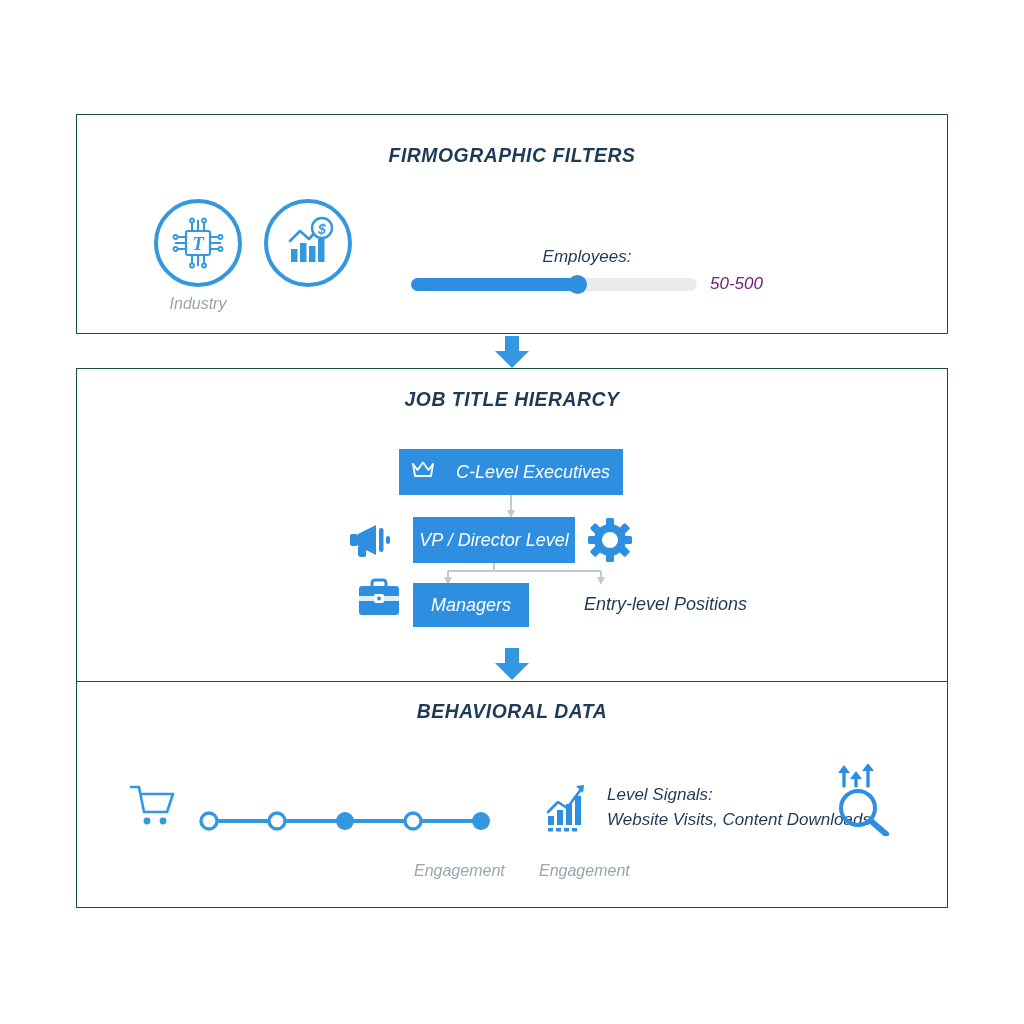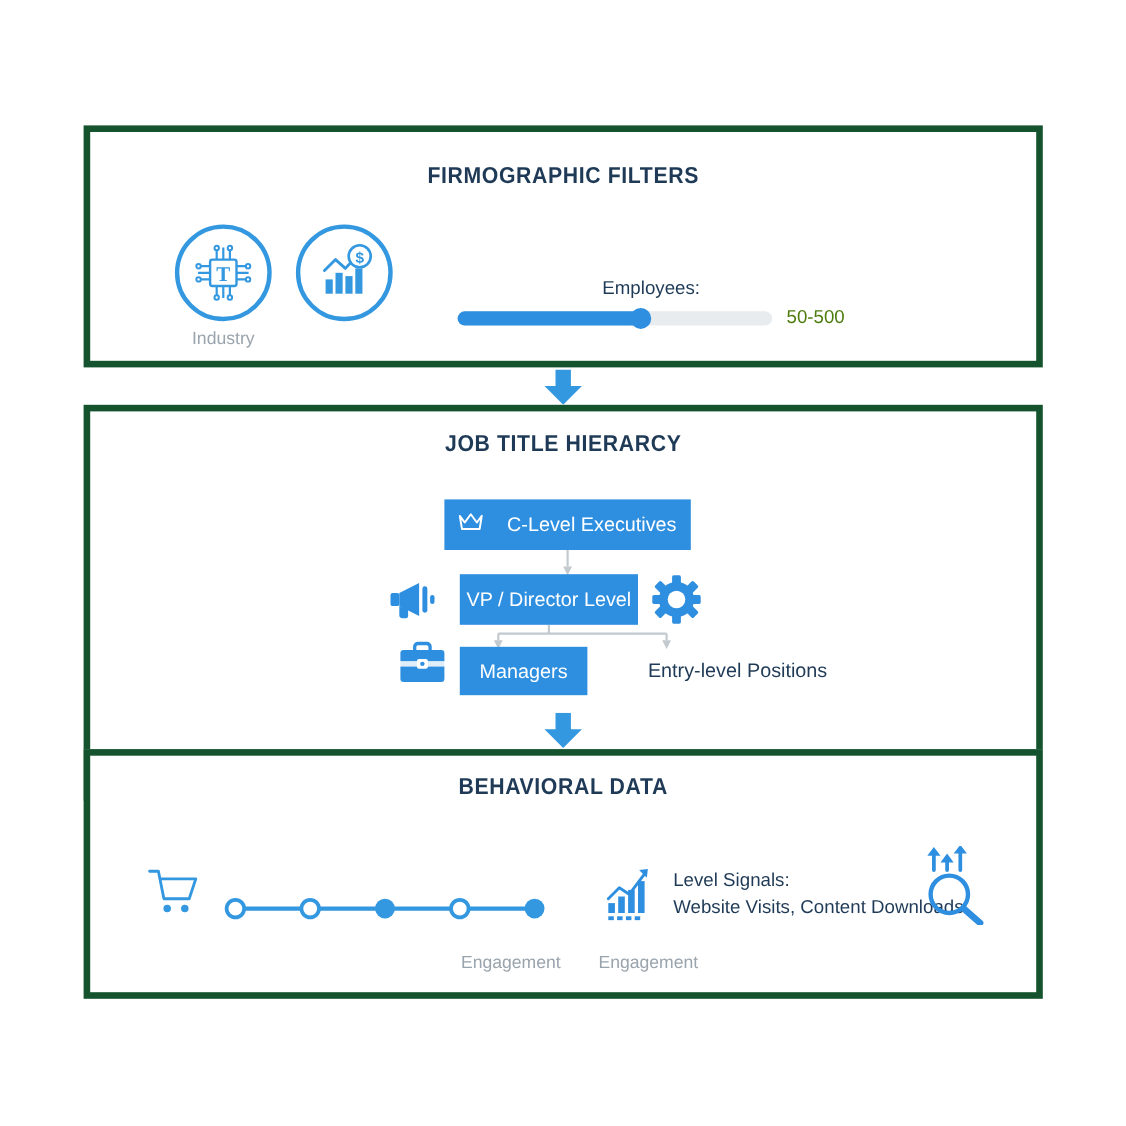"FIRMOGRAPHIC FILTERS" .panel { border: 6px solid #14532d -> 1px solid #14532d; font-style: none -> italic }
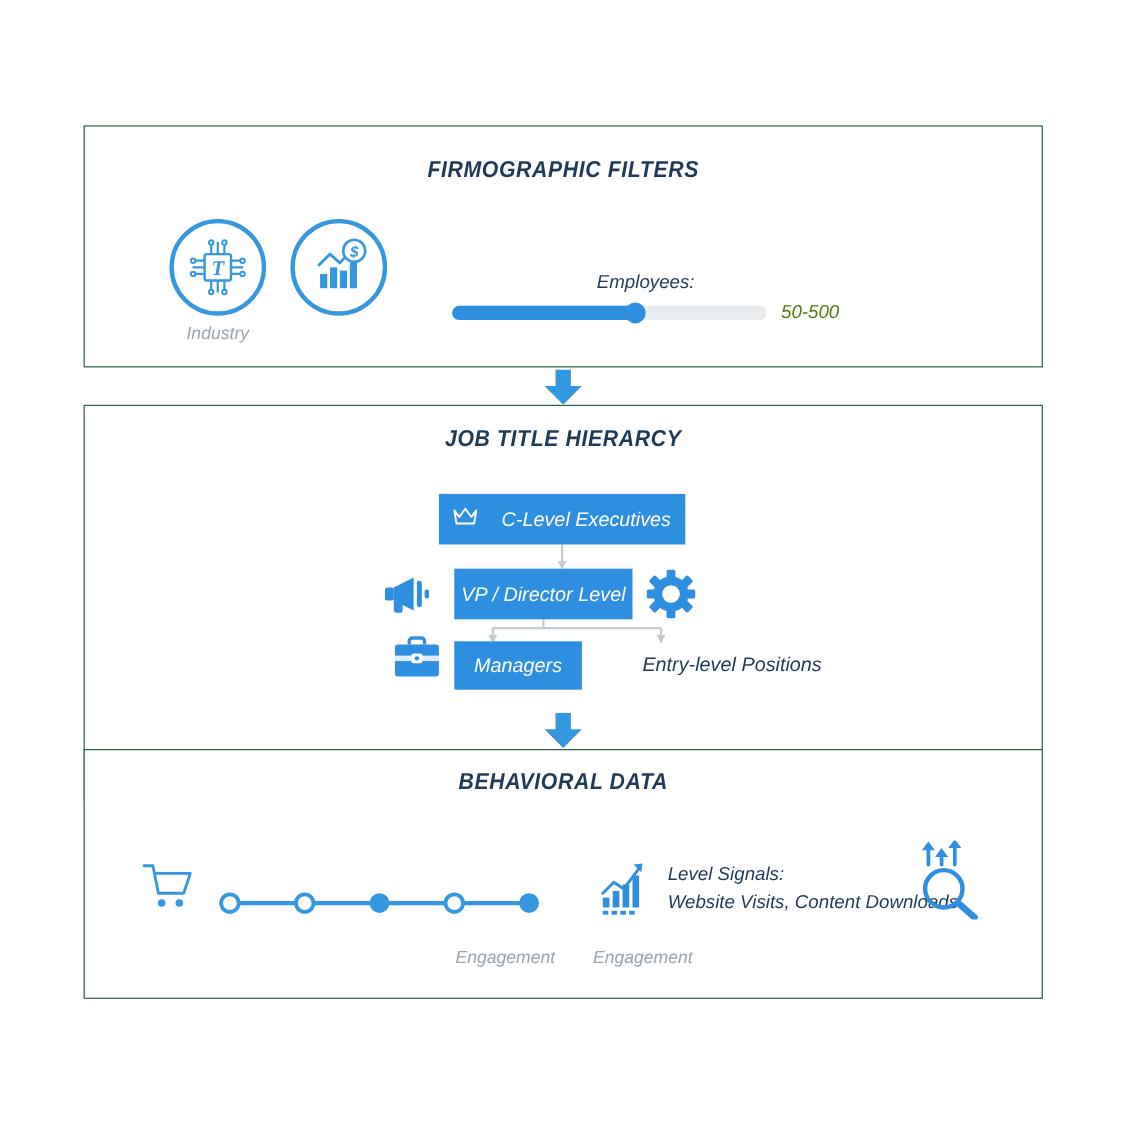"50-500" .side-dark { color: #4d7c0f -> #701a75 }
